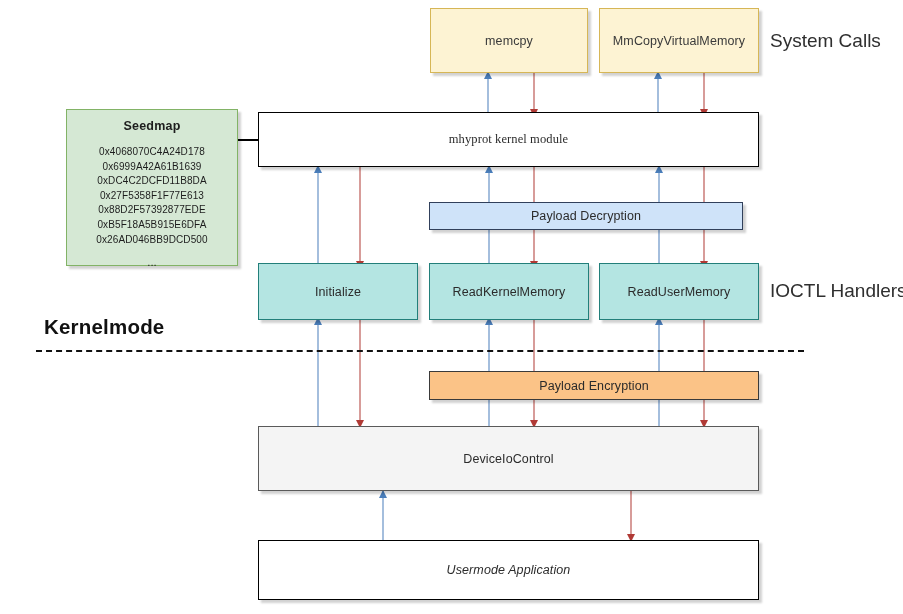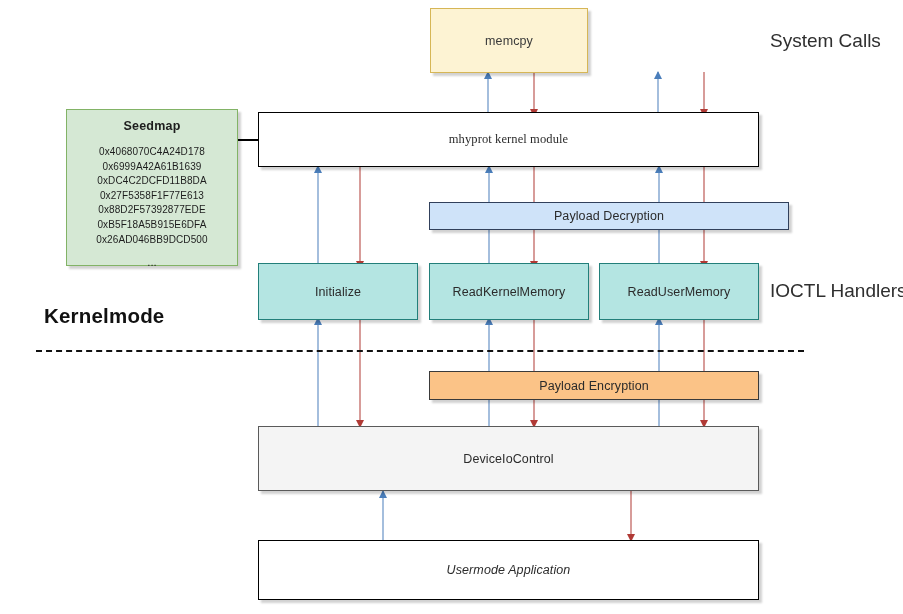"MmCopyVirtualMemory" div.node { html: none -> <div> <span>MmCopyVirtualMemory</span> </div> }
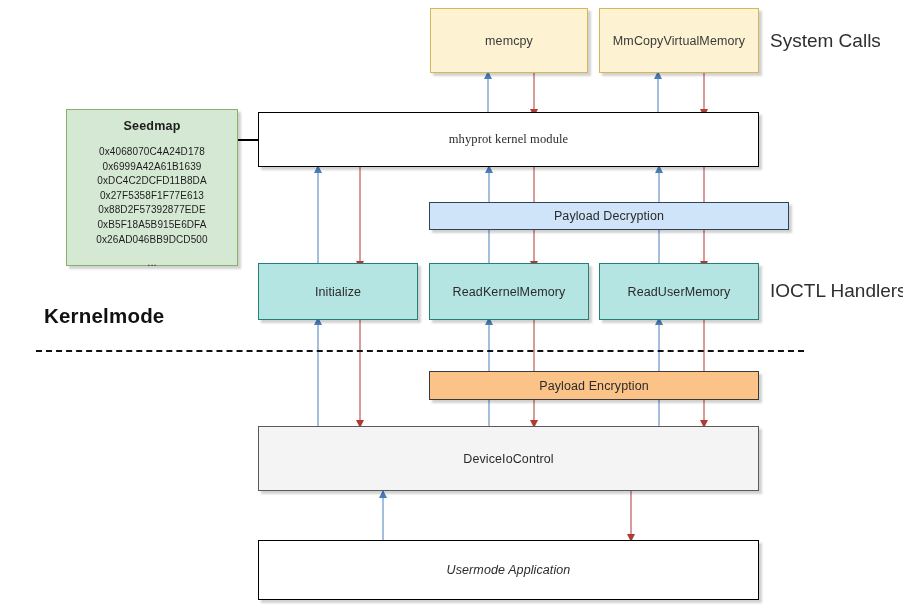"Payload Decryption" div.node { width: 360px -> 314px }
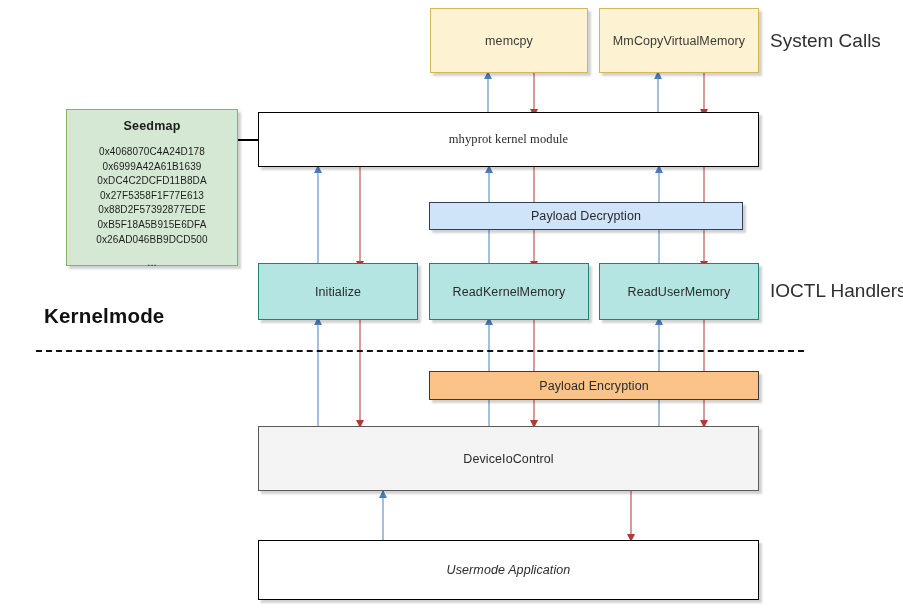"Kernelmode" div.modelabel { top: 304px -> 315px }
